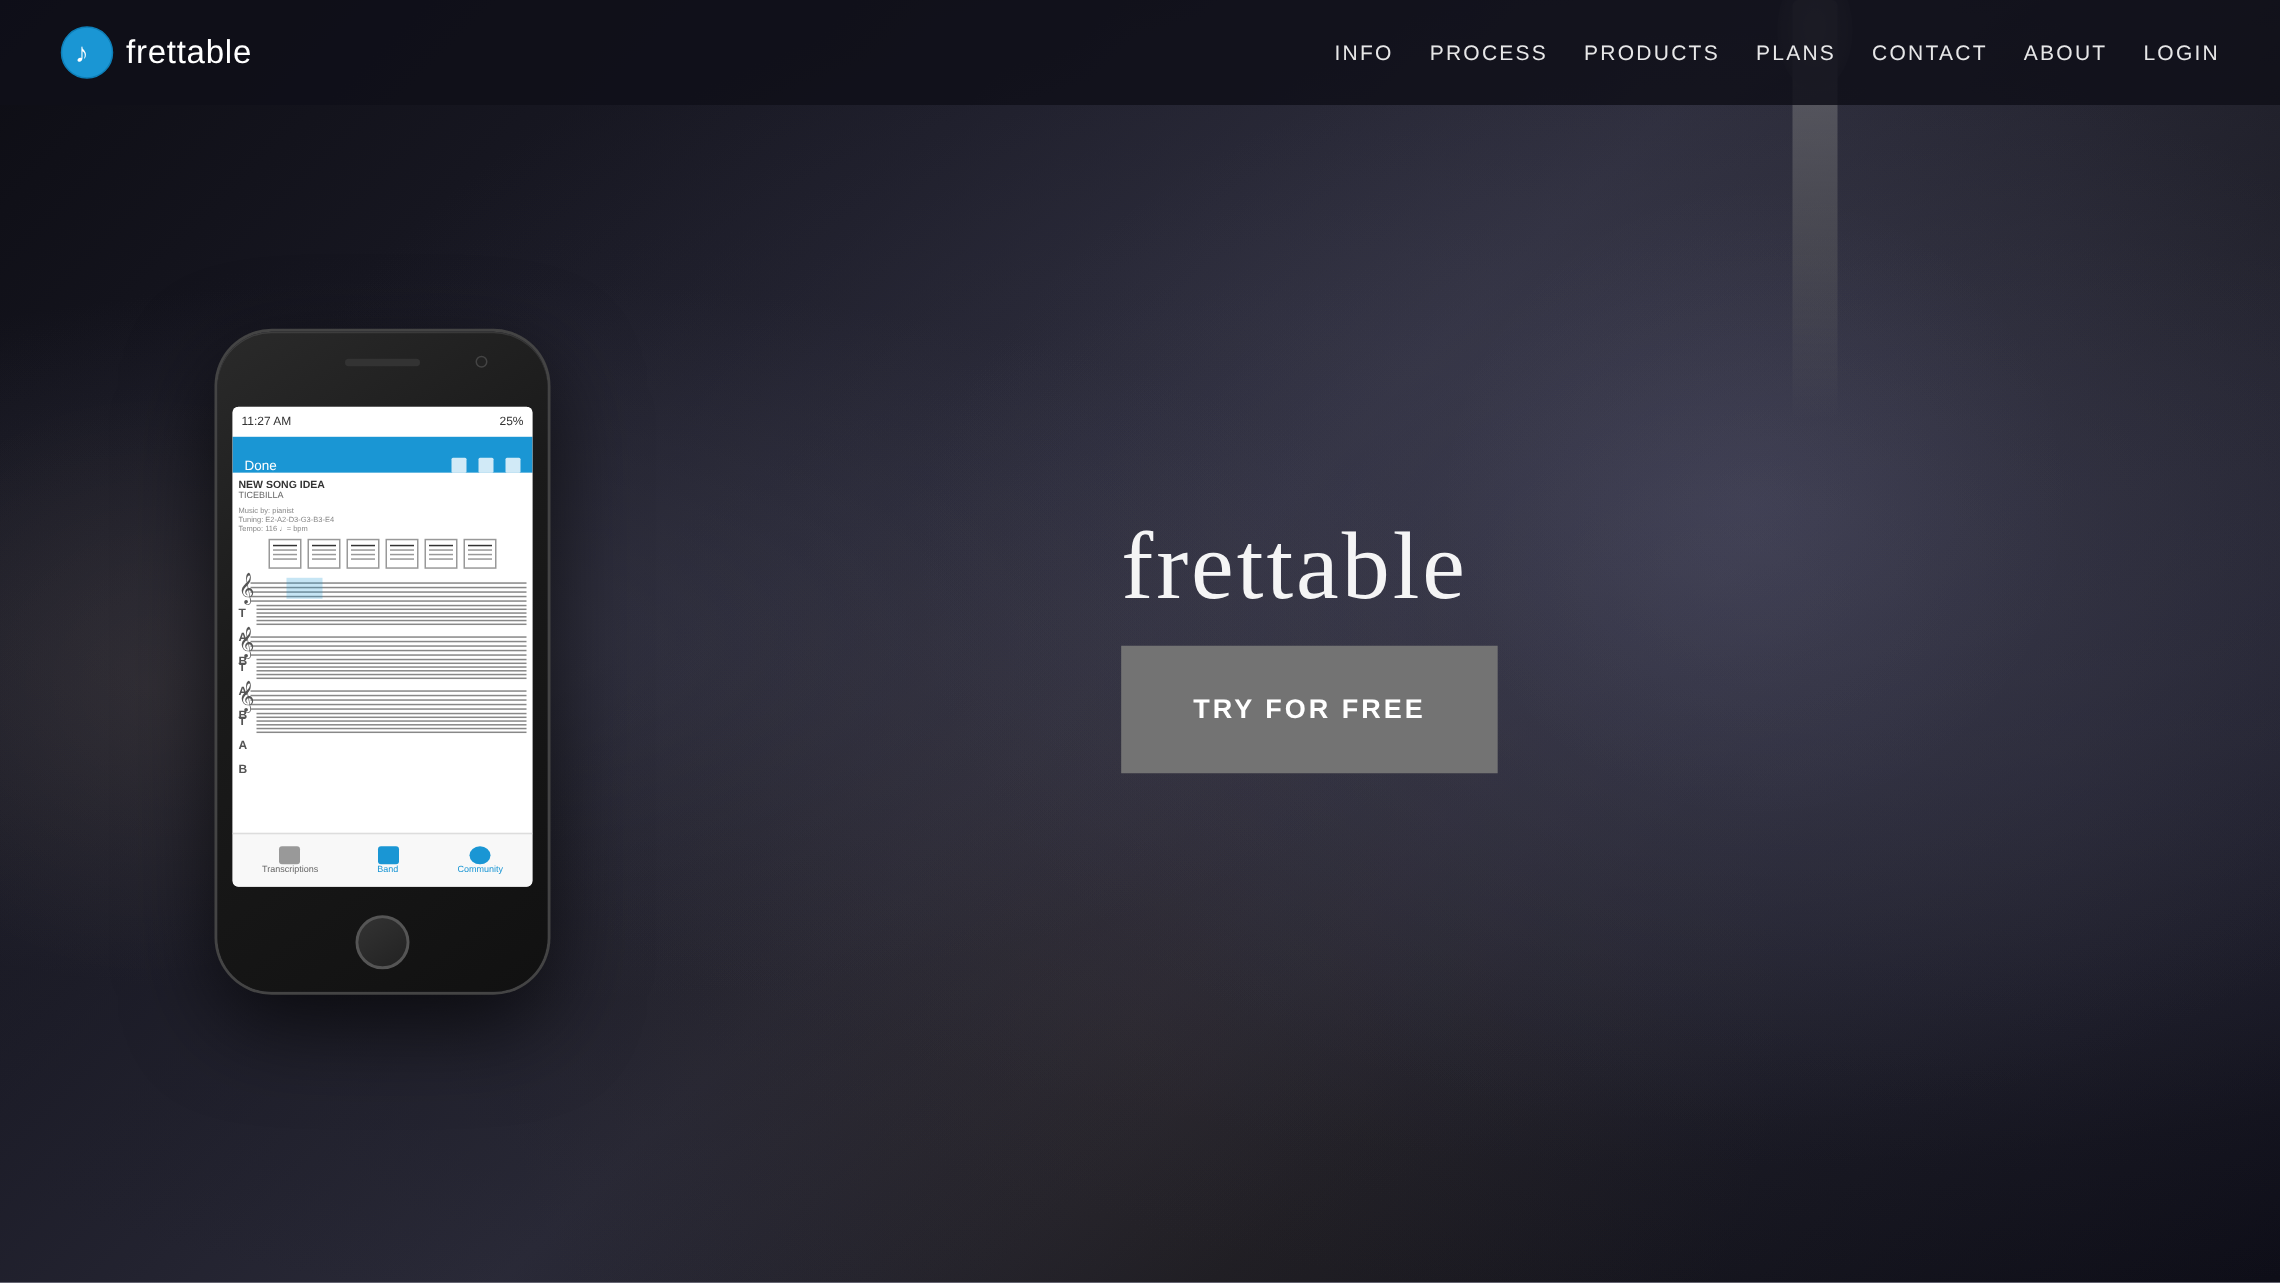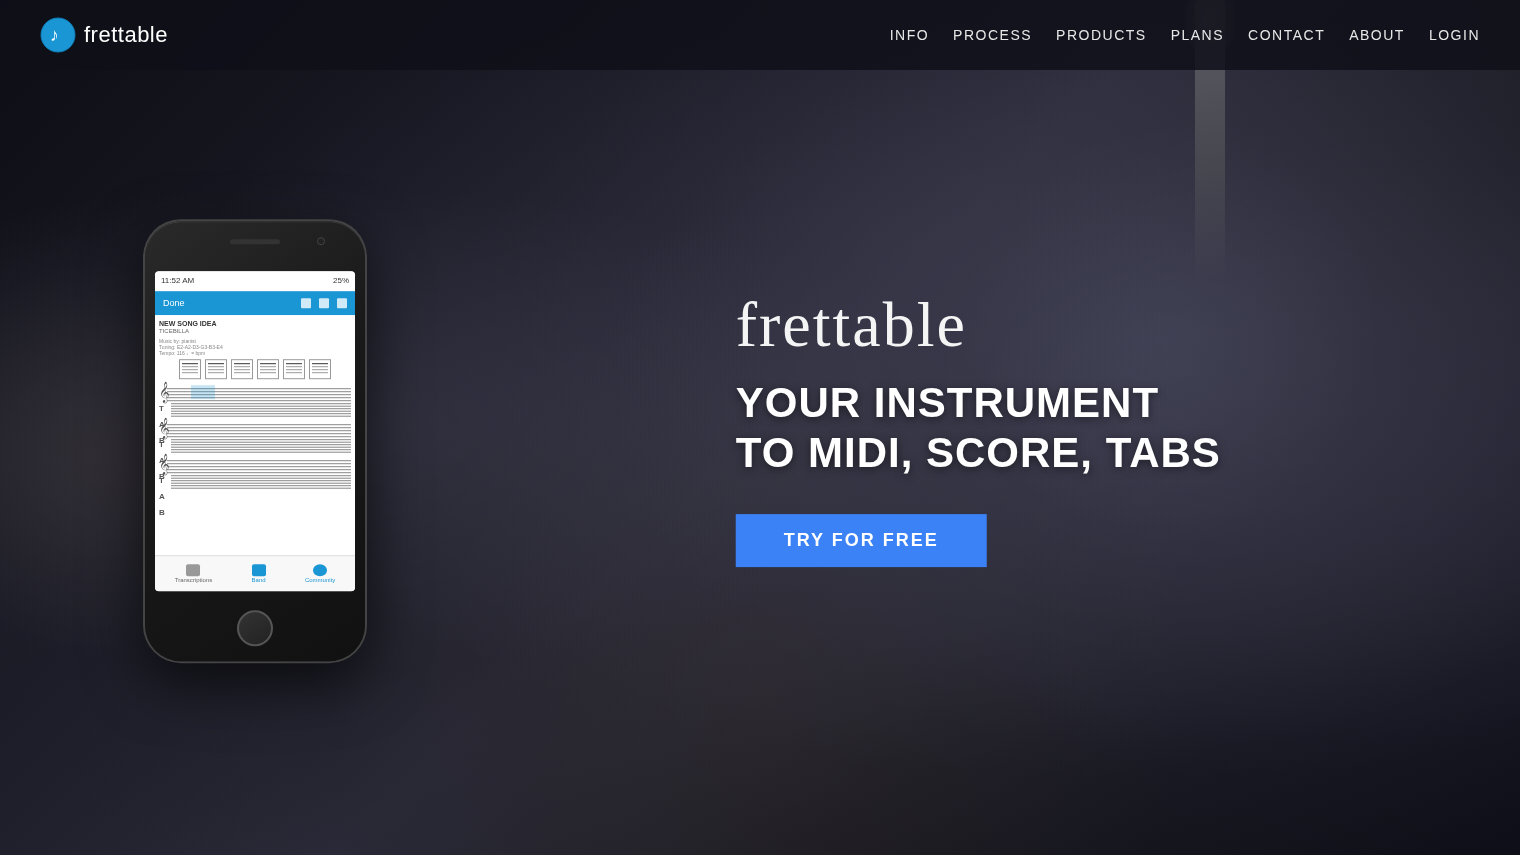"11:52 AM" span { text: 11:52 -> 11:27 }
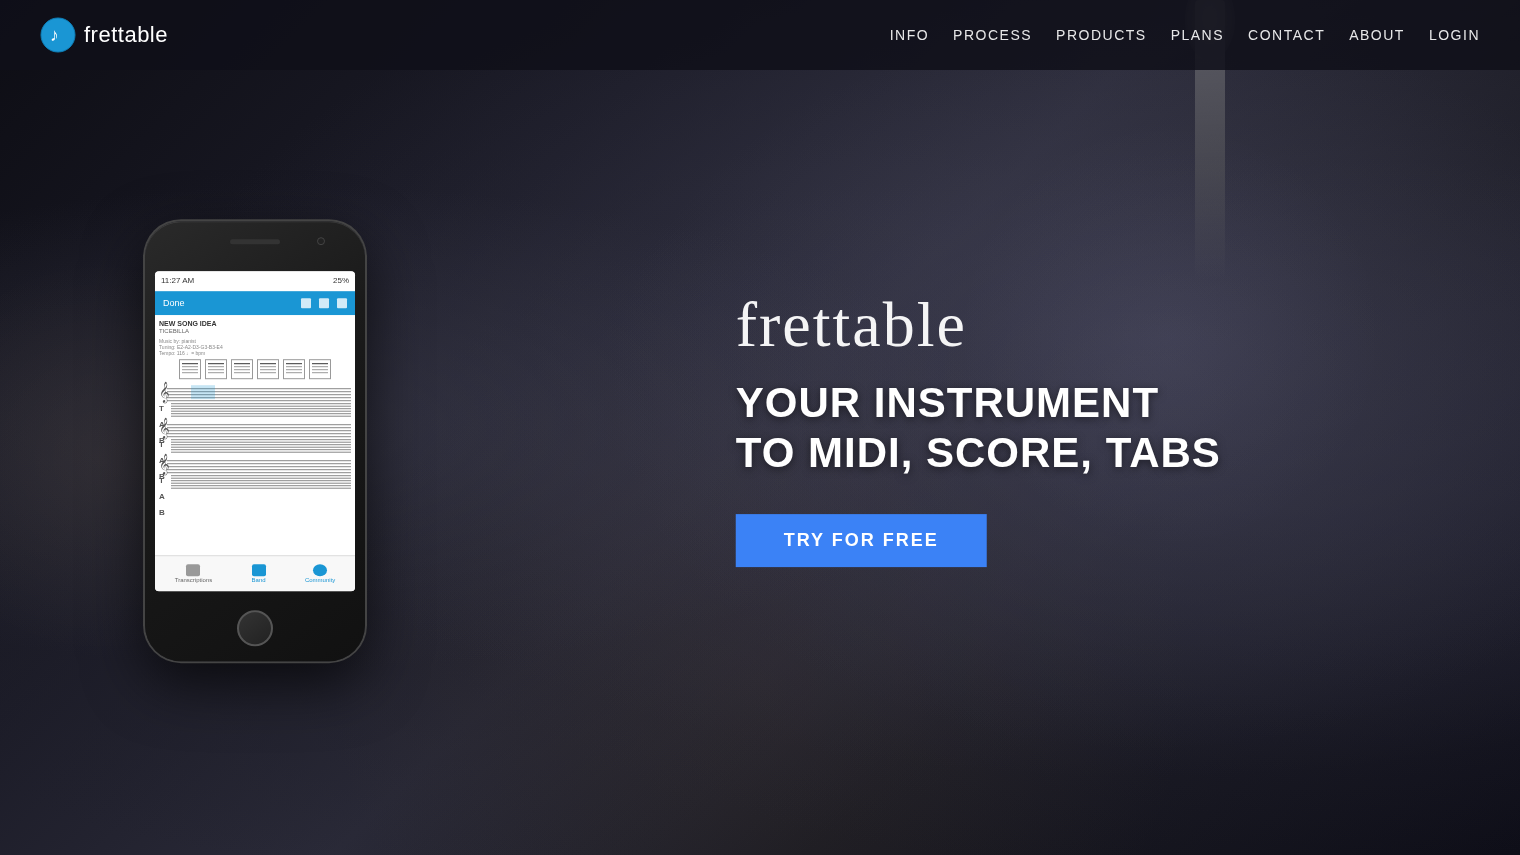"Done" .screen-nav-bar { align-items: center -> flex-end }
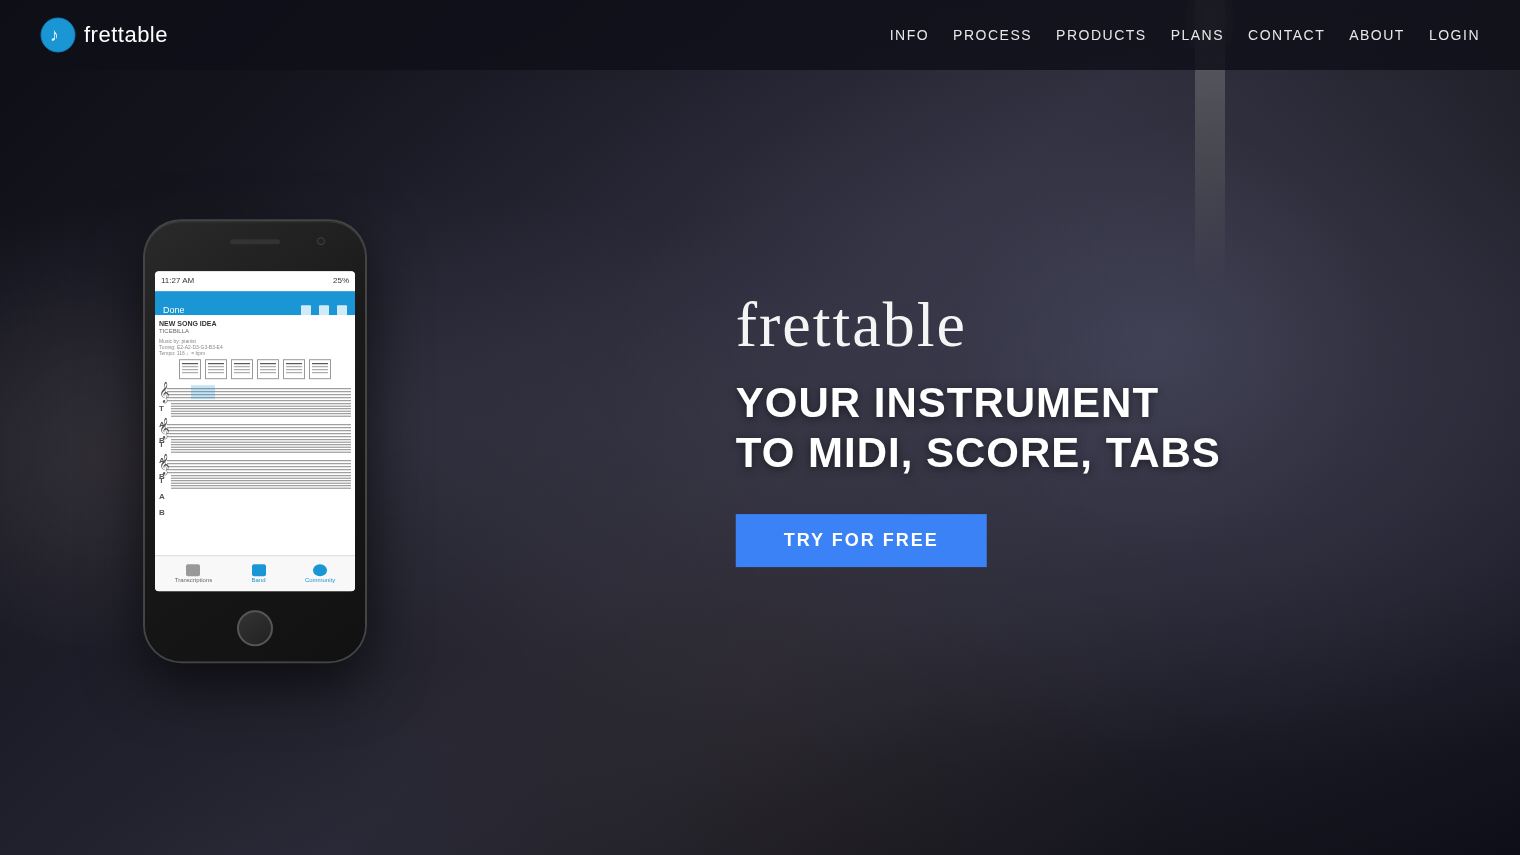"YOUR INSTRUMENT" div.hero-tagline { html: <div> <div>YOUR INSTRUMENT</div> <div>TO MIDI, SCORE, TABS</div> </div> -> none }
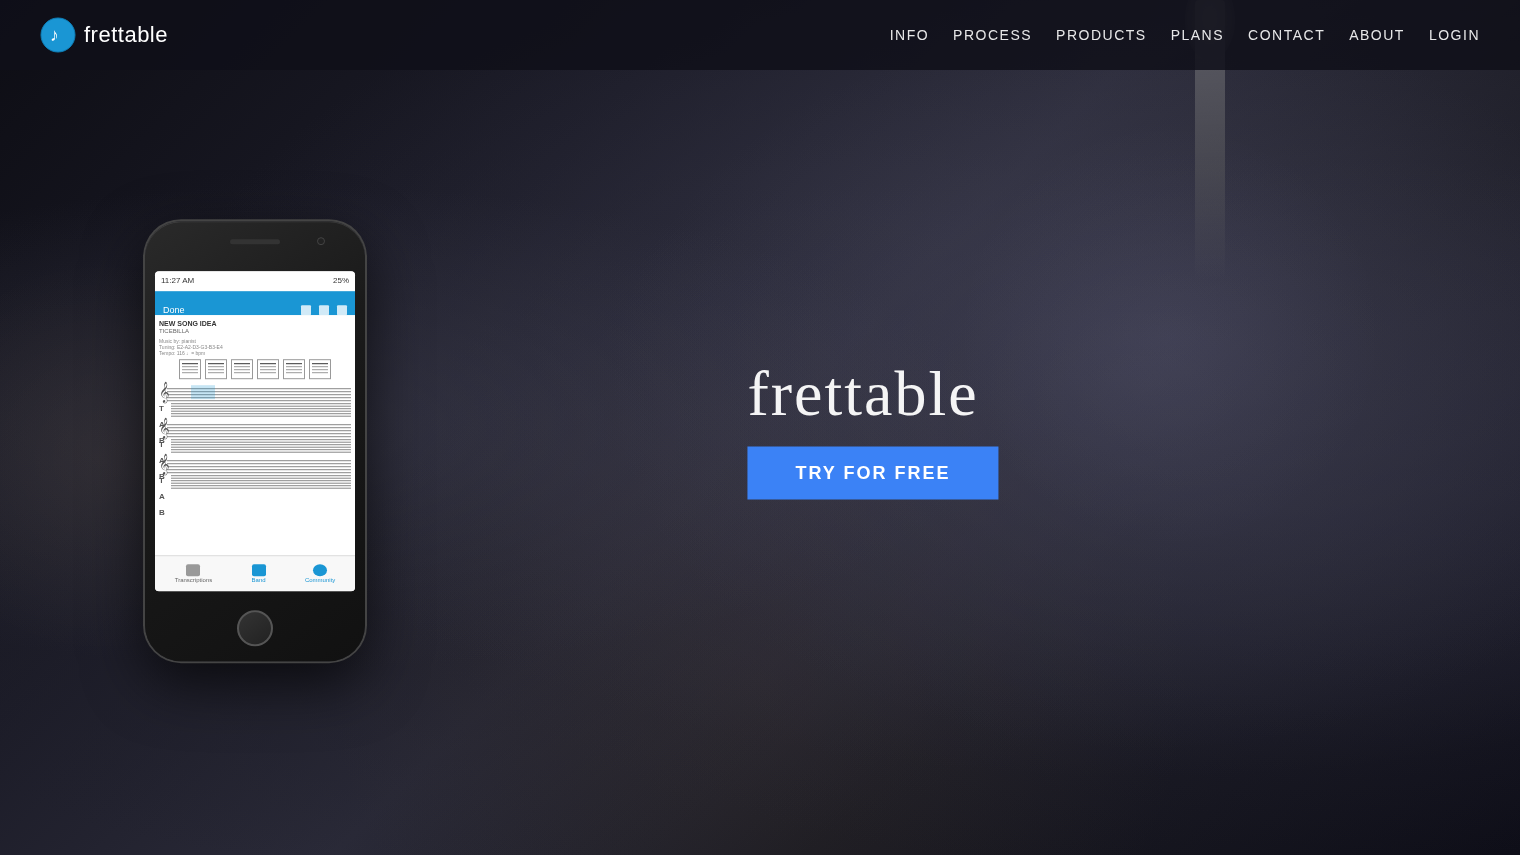"TRY FOR FREE" .try-button { background: #3b82f6 -> #737373; padding: 16px 48px -> 32px 48px }
